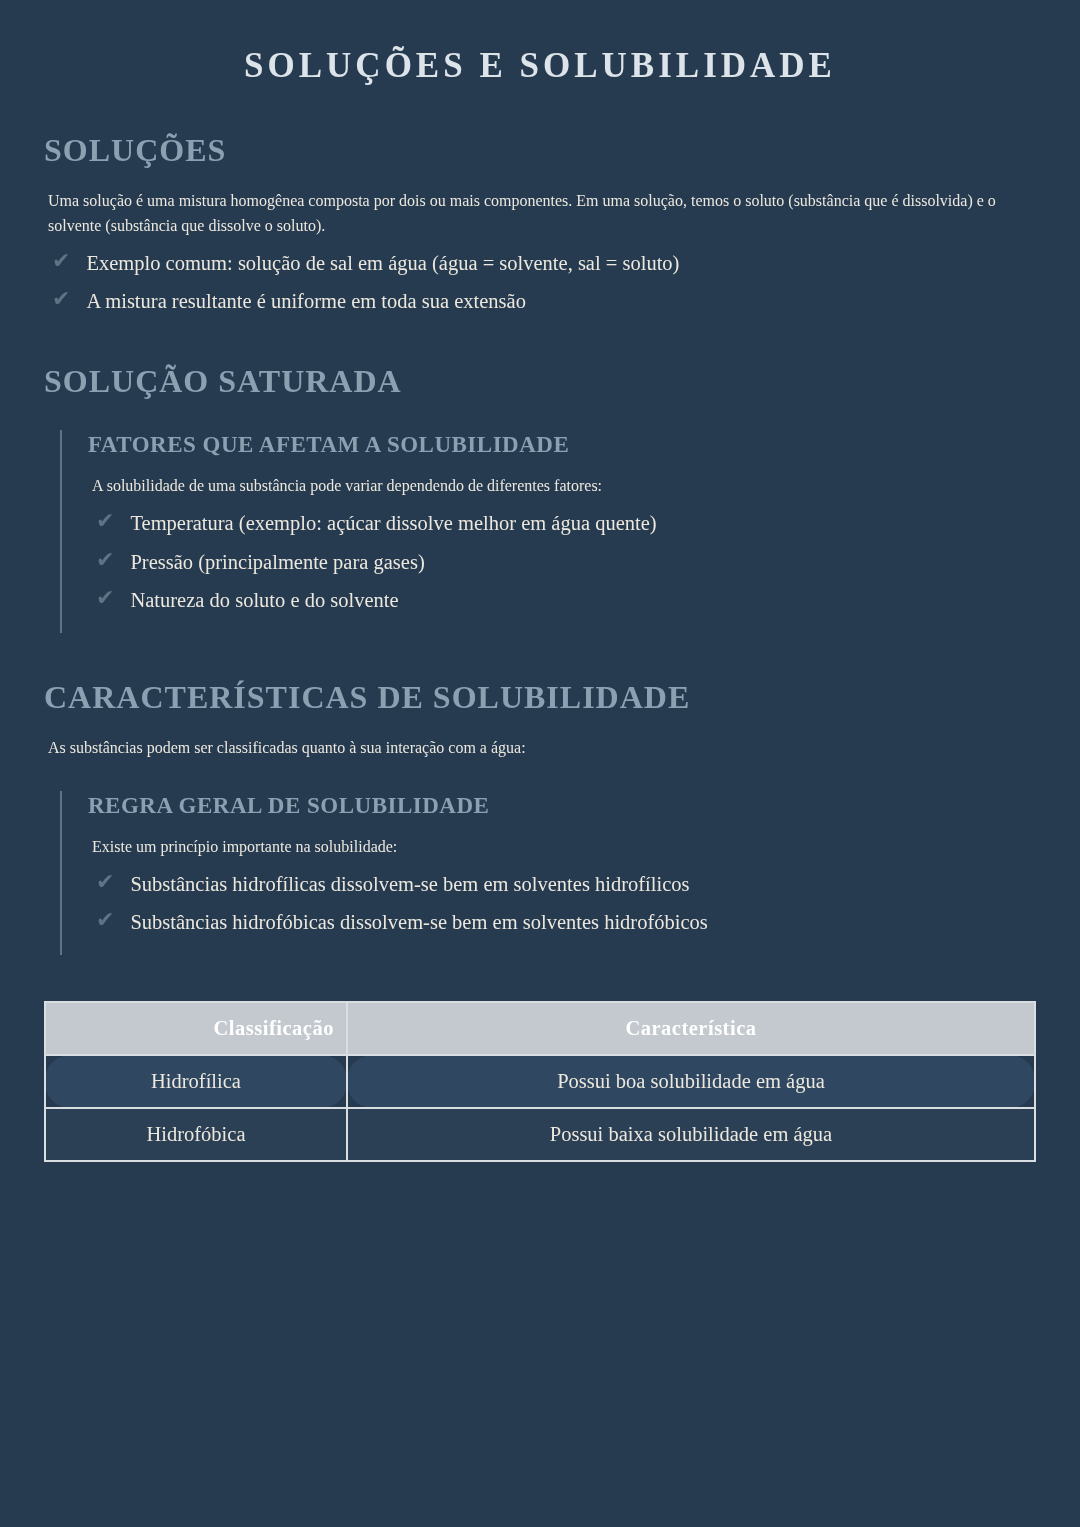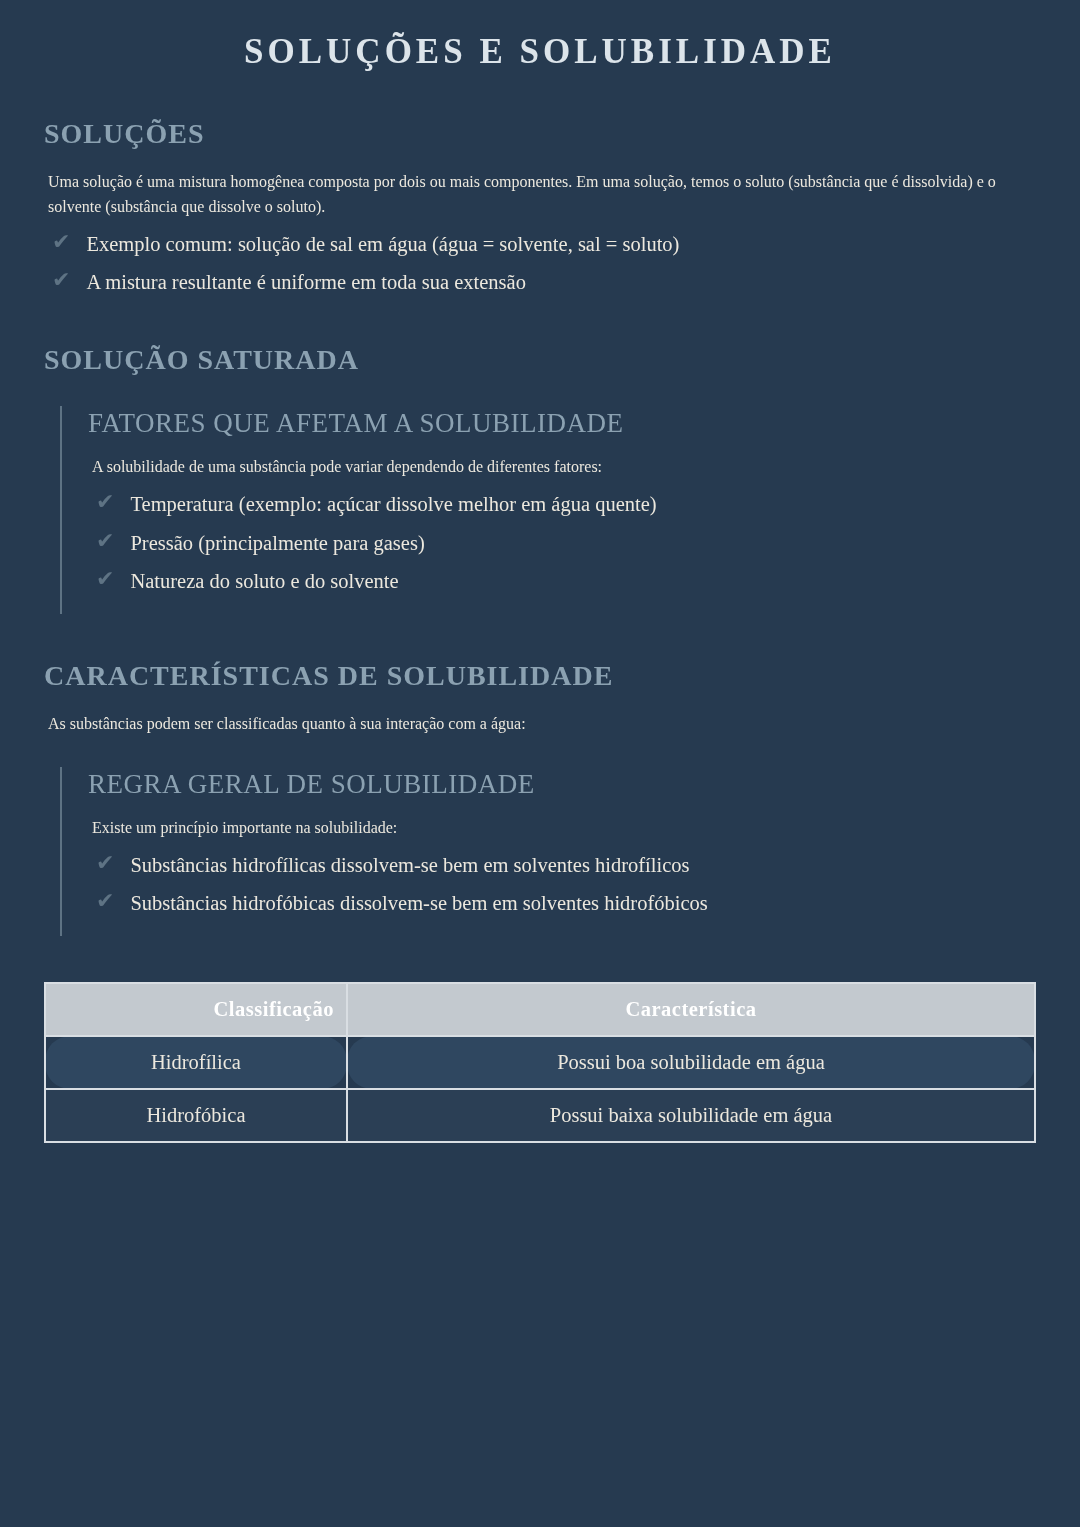"SOLUÇÕES E SOLUBILIDADE" .page { padding: 32px 44px 60px 44px -> 46px 44px 60px 44px }
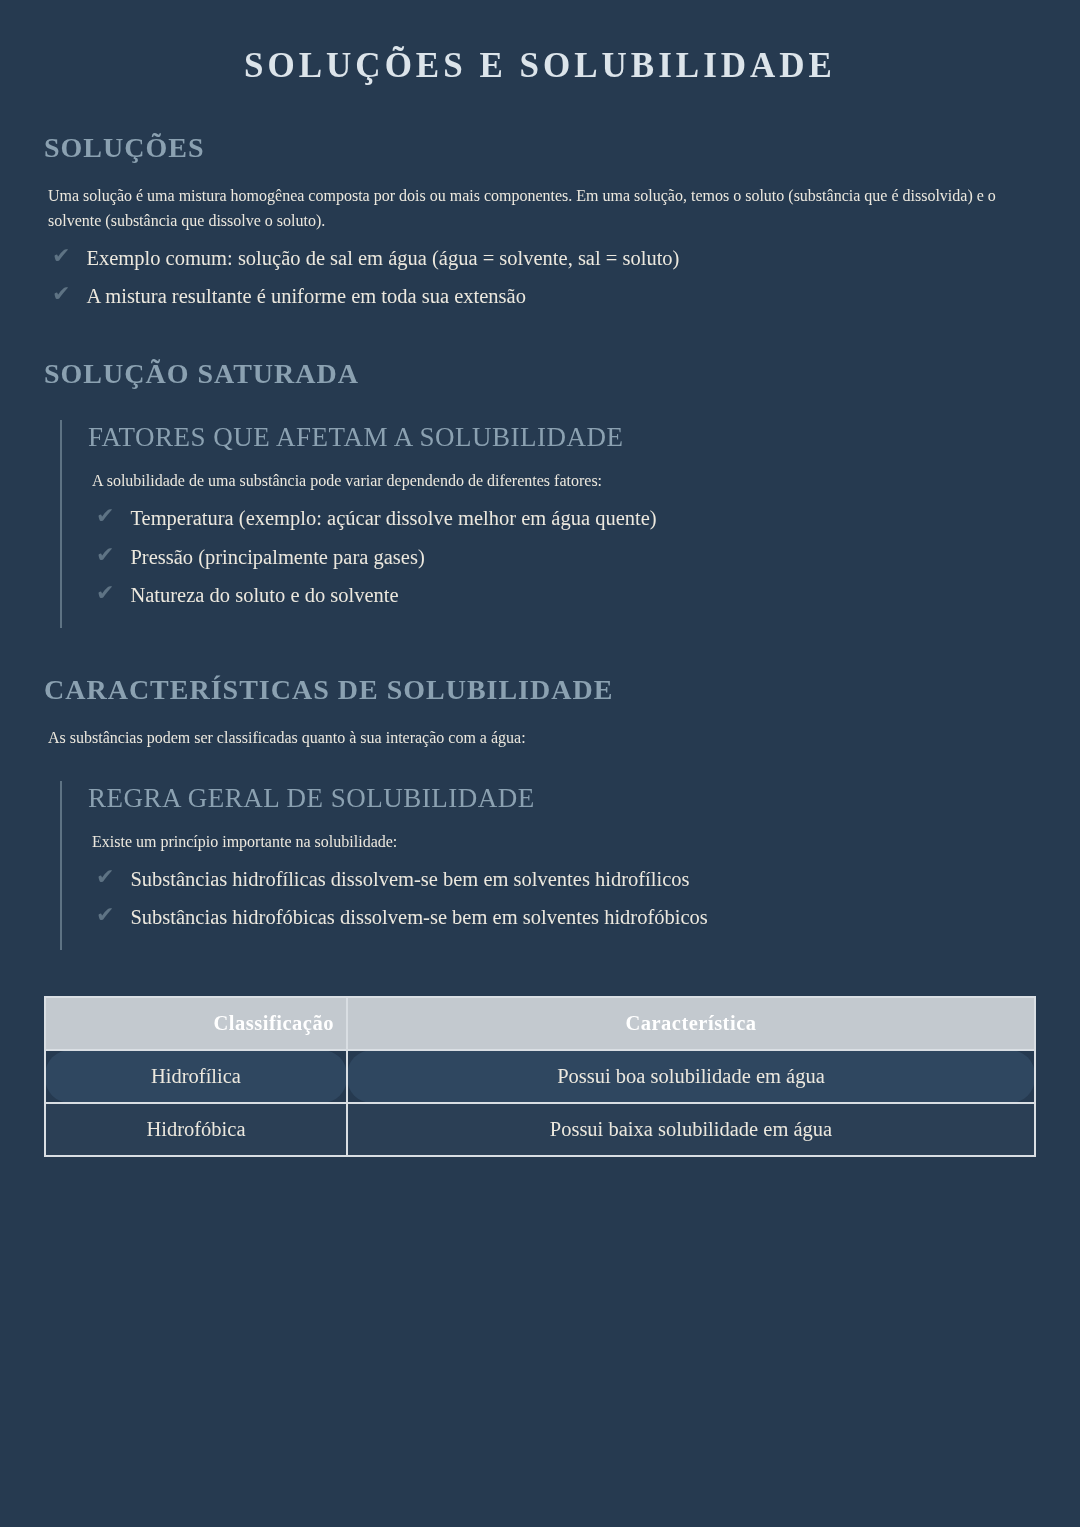"SOLUÇÕES" .section-heading { font-size: 28px -> 32px }
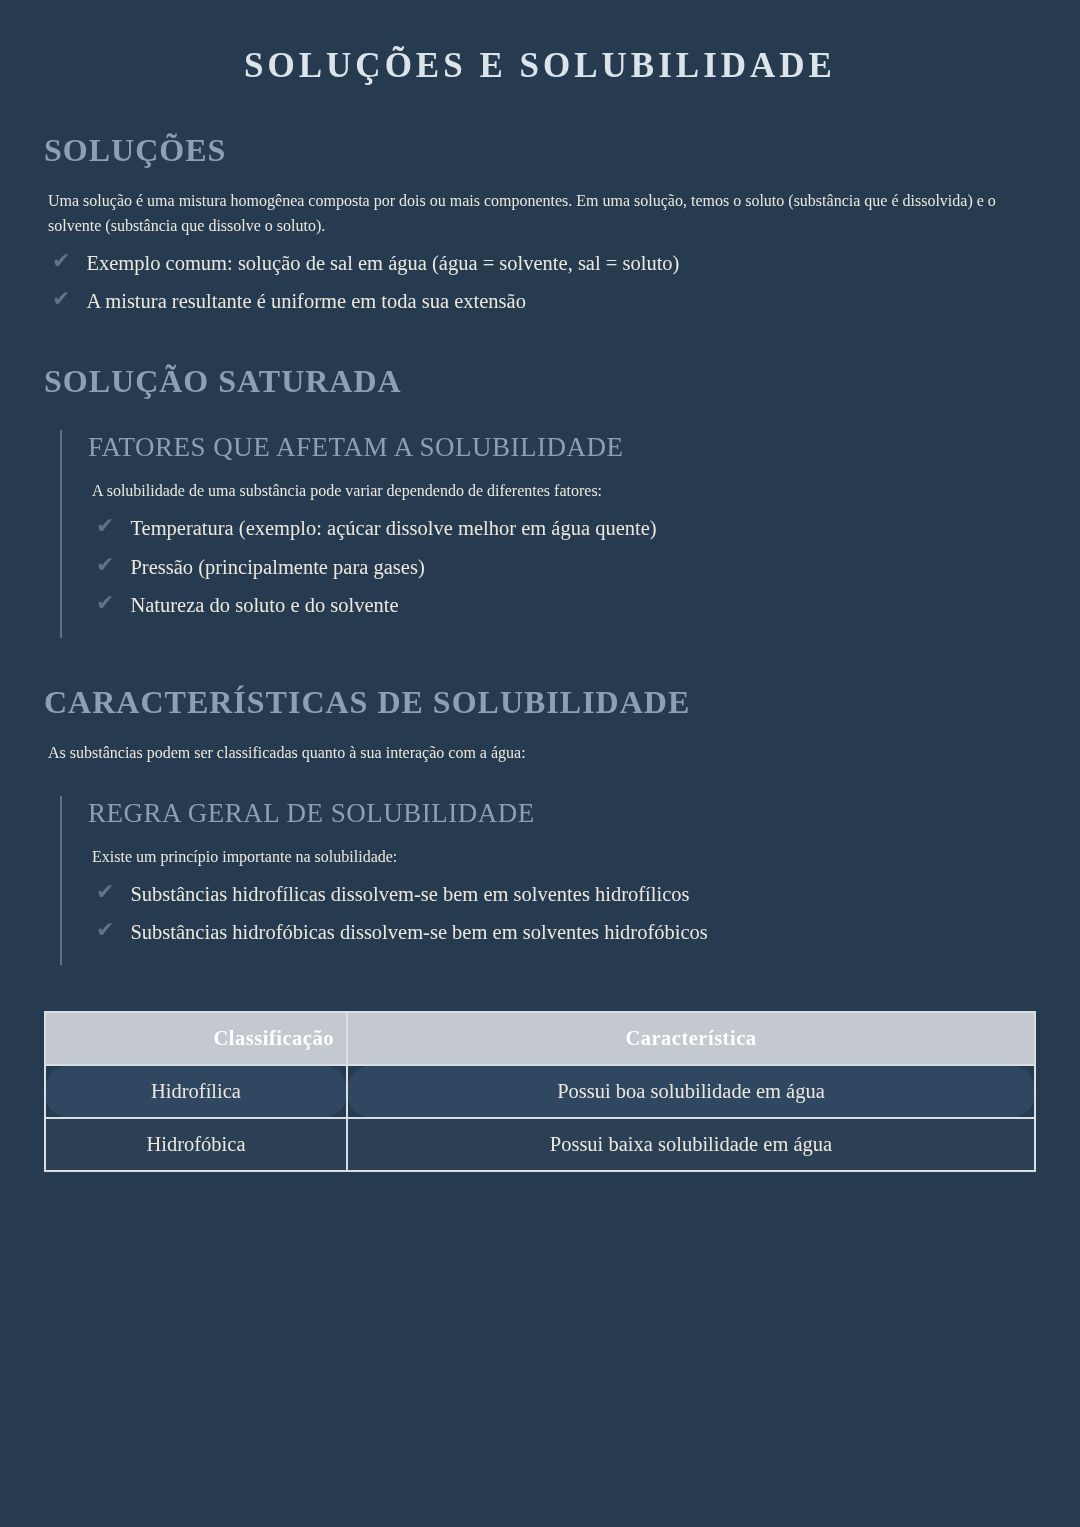"FATORES QUE AFETAM A SOLUBILIDADE" .sub-heading { font-size: 27px -> 23px; font-weight: 400 -> 700 }
